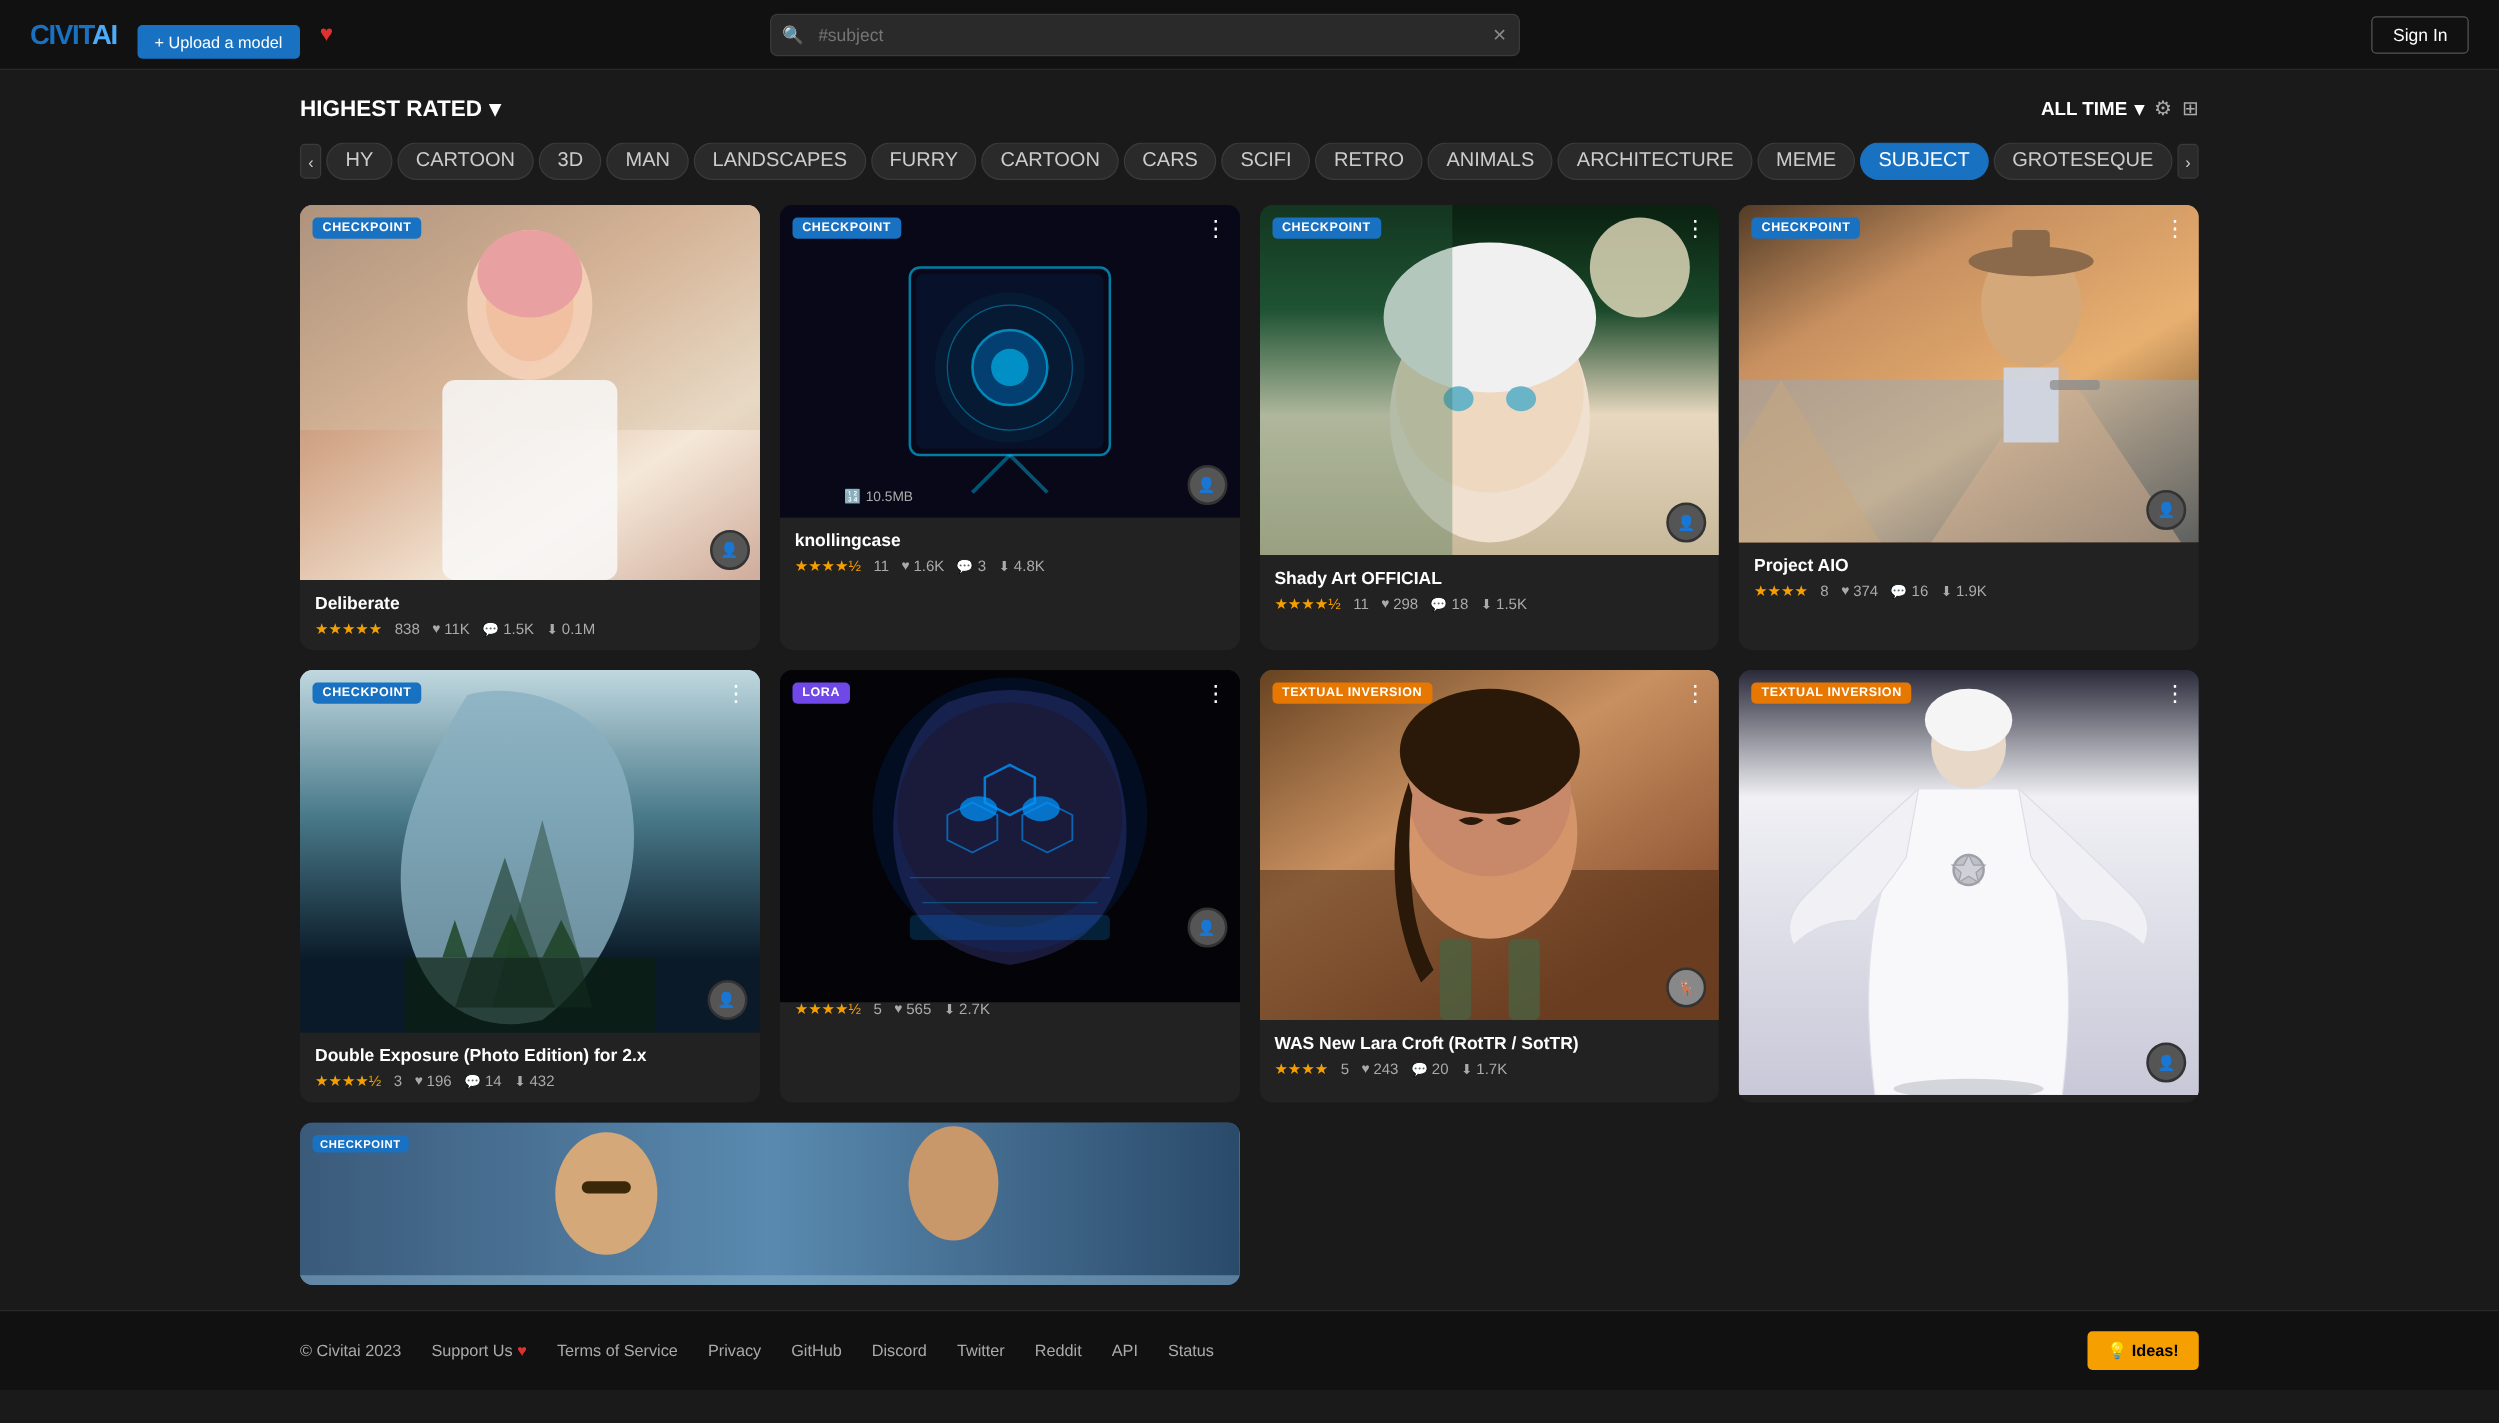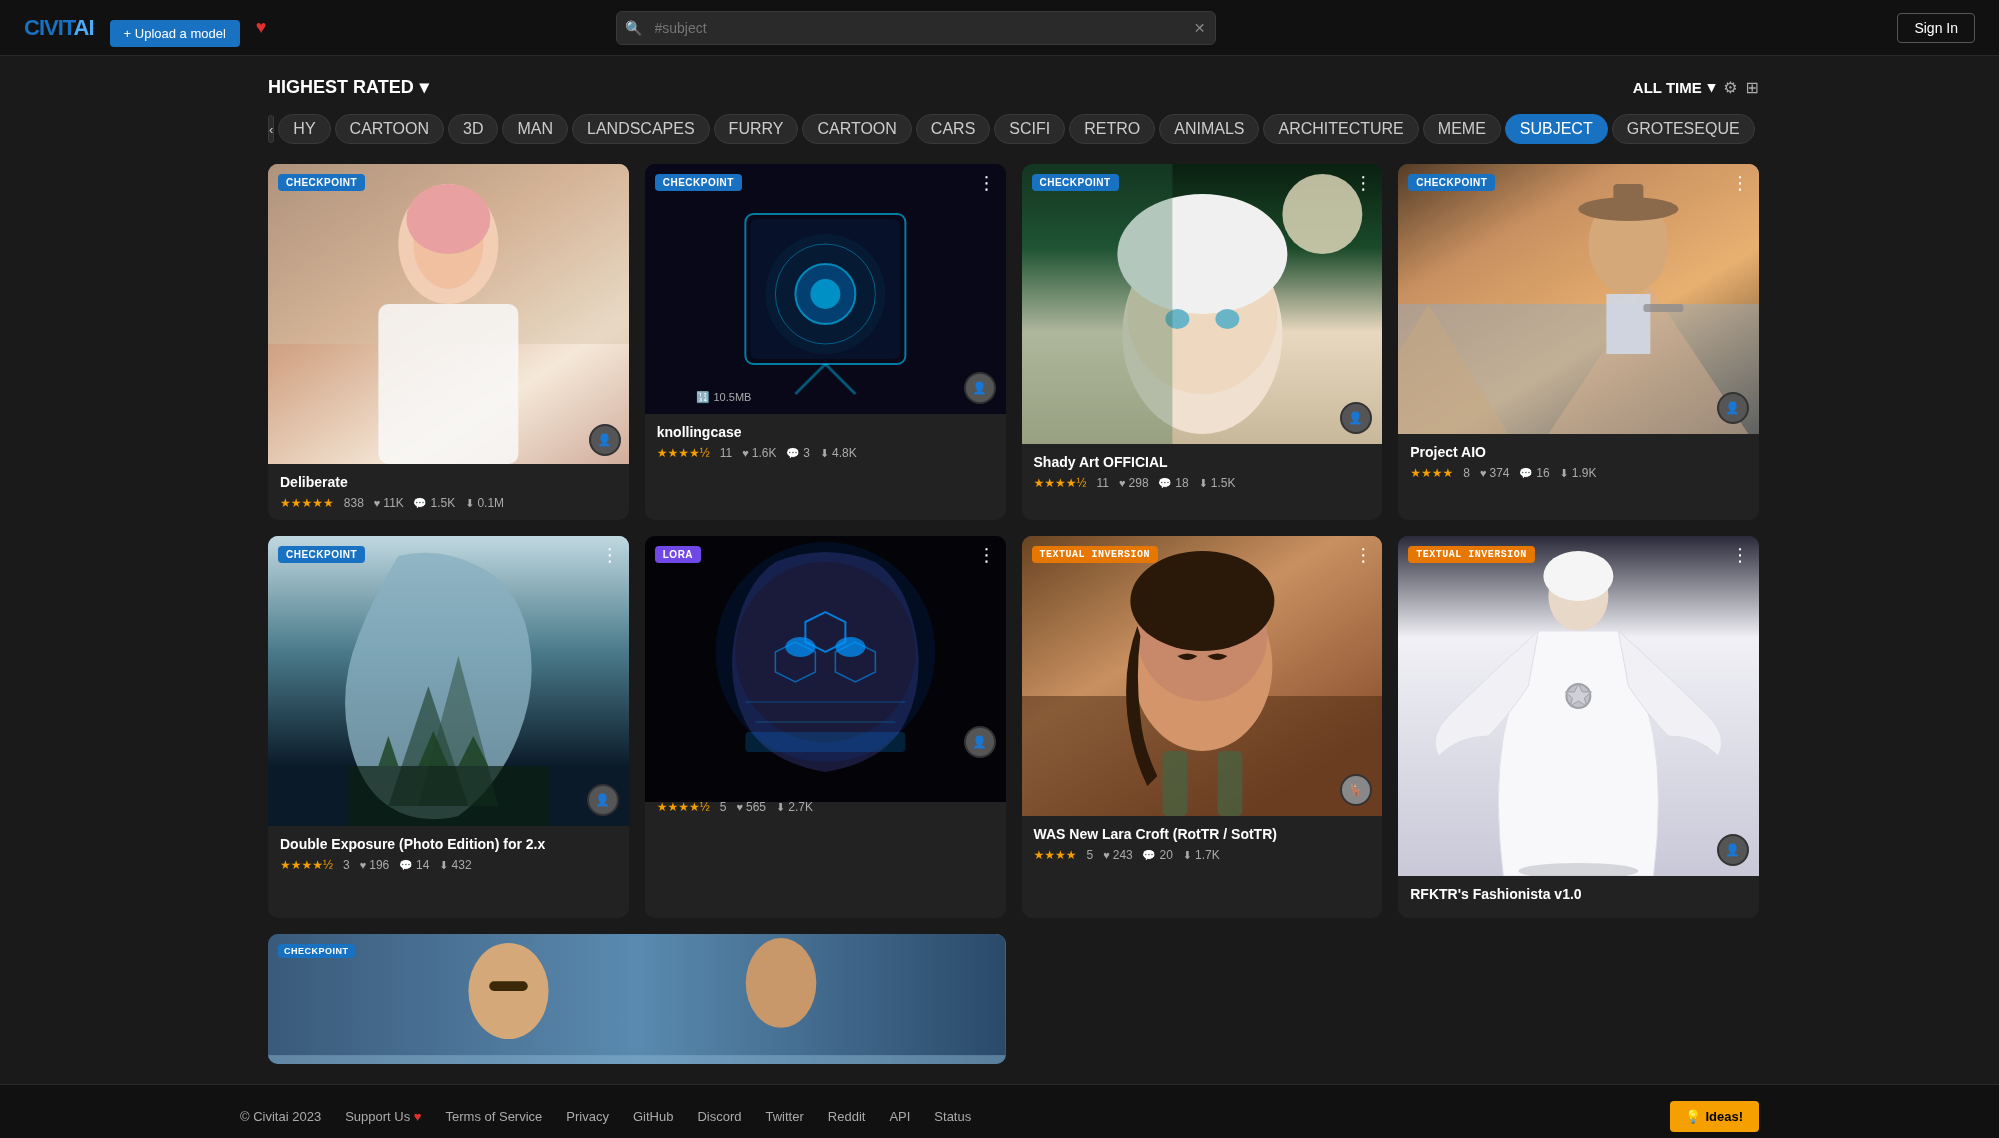"HIGHEST RATED" .content { margin-left: 28px -> none }
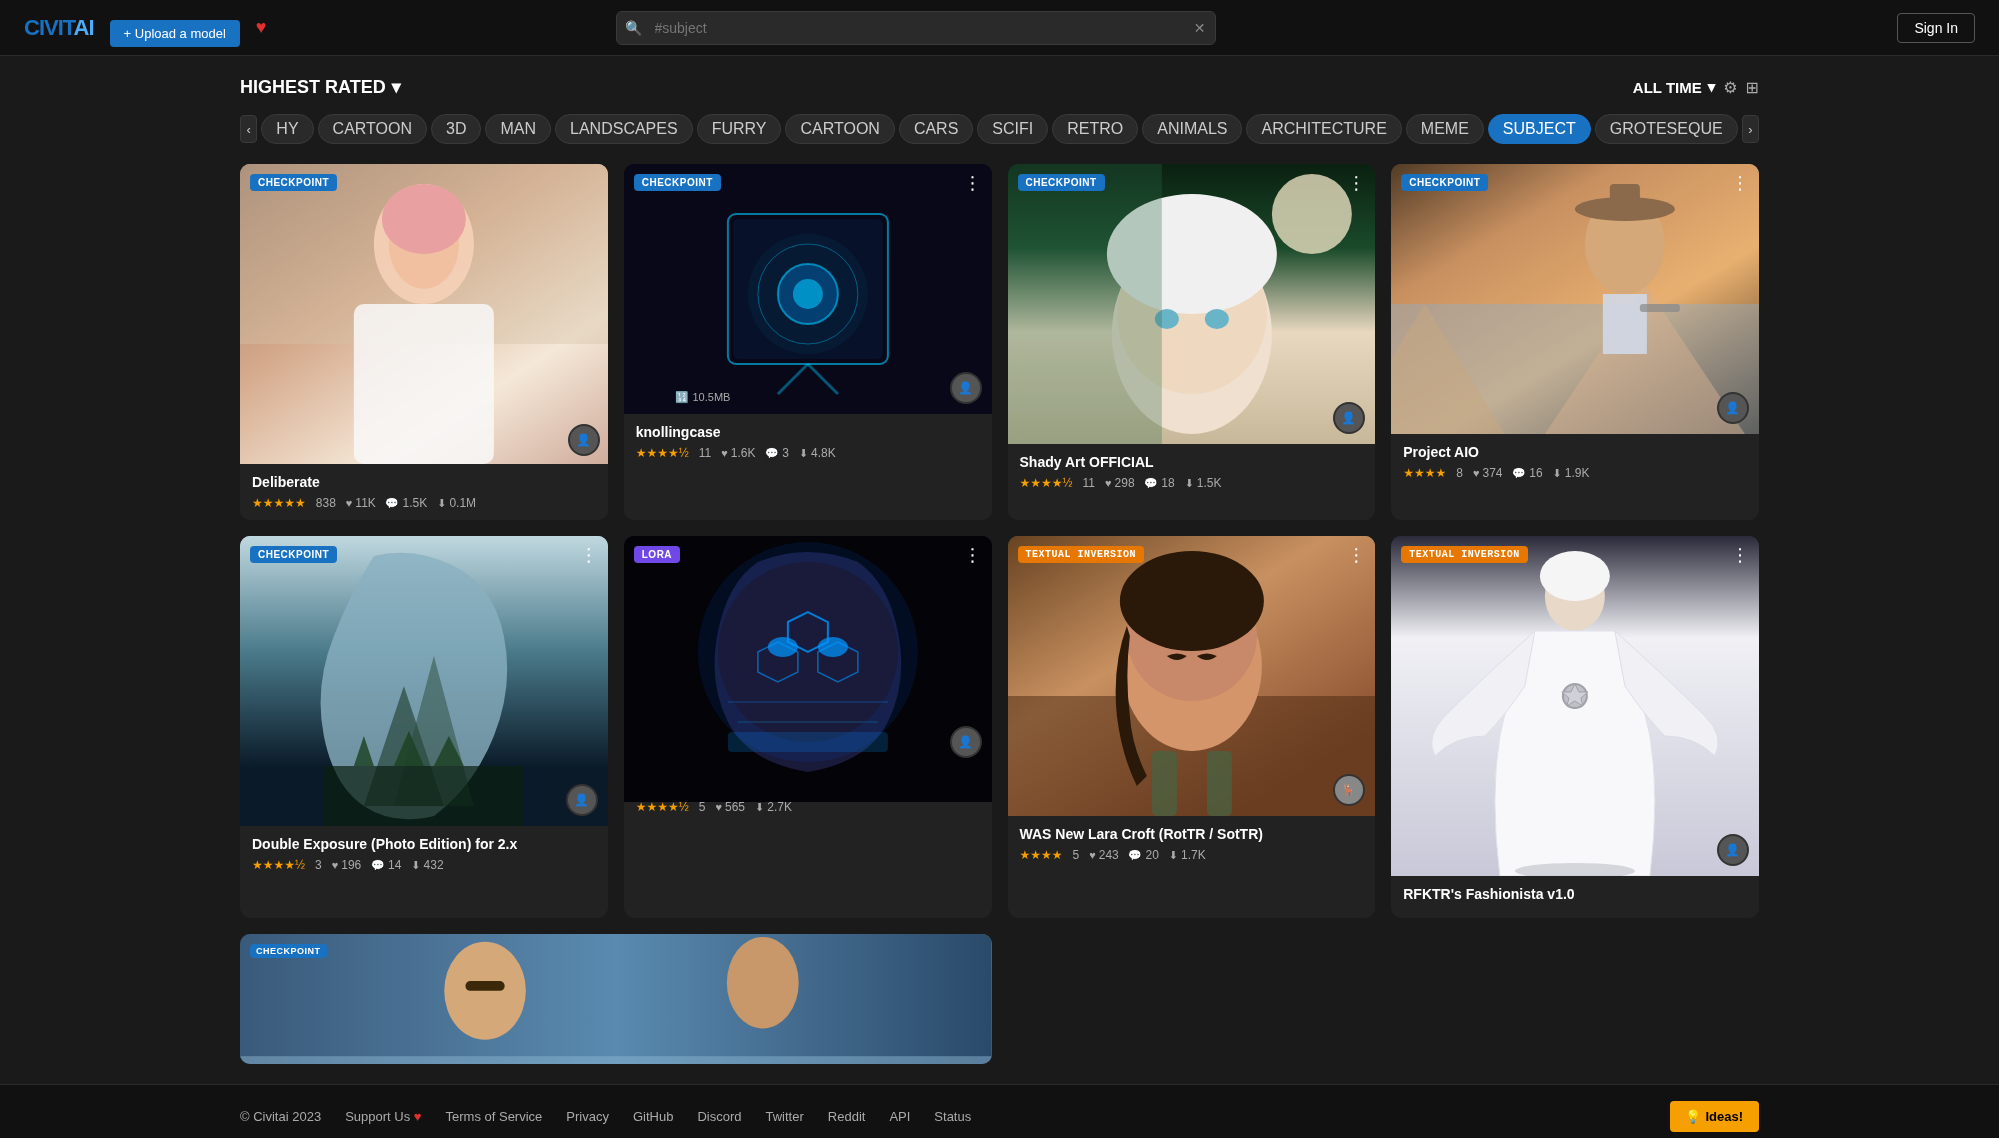"TEXTUAL INVERSION" .card-badge.textual { font-family: Liberation Mono, monospace -> none }
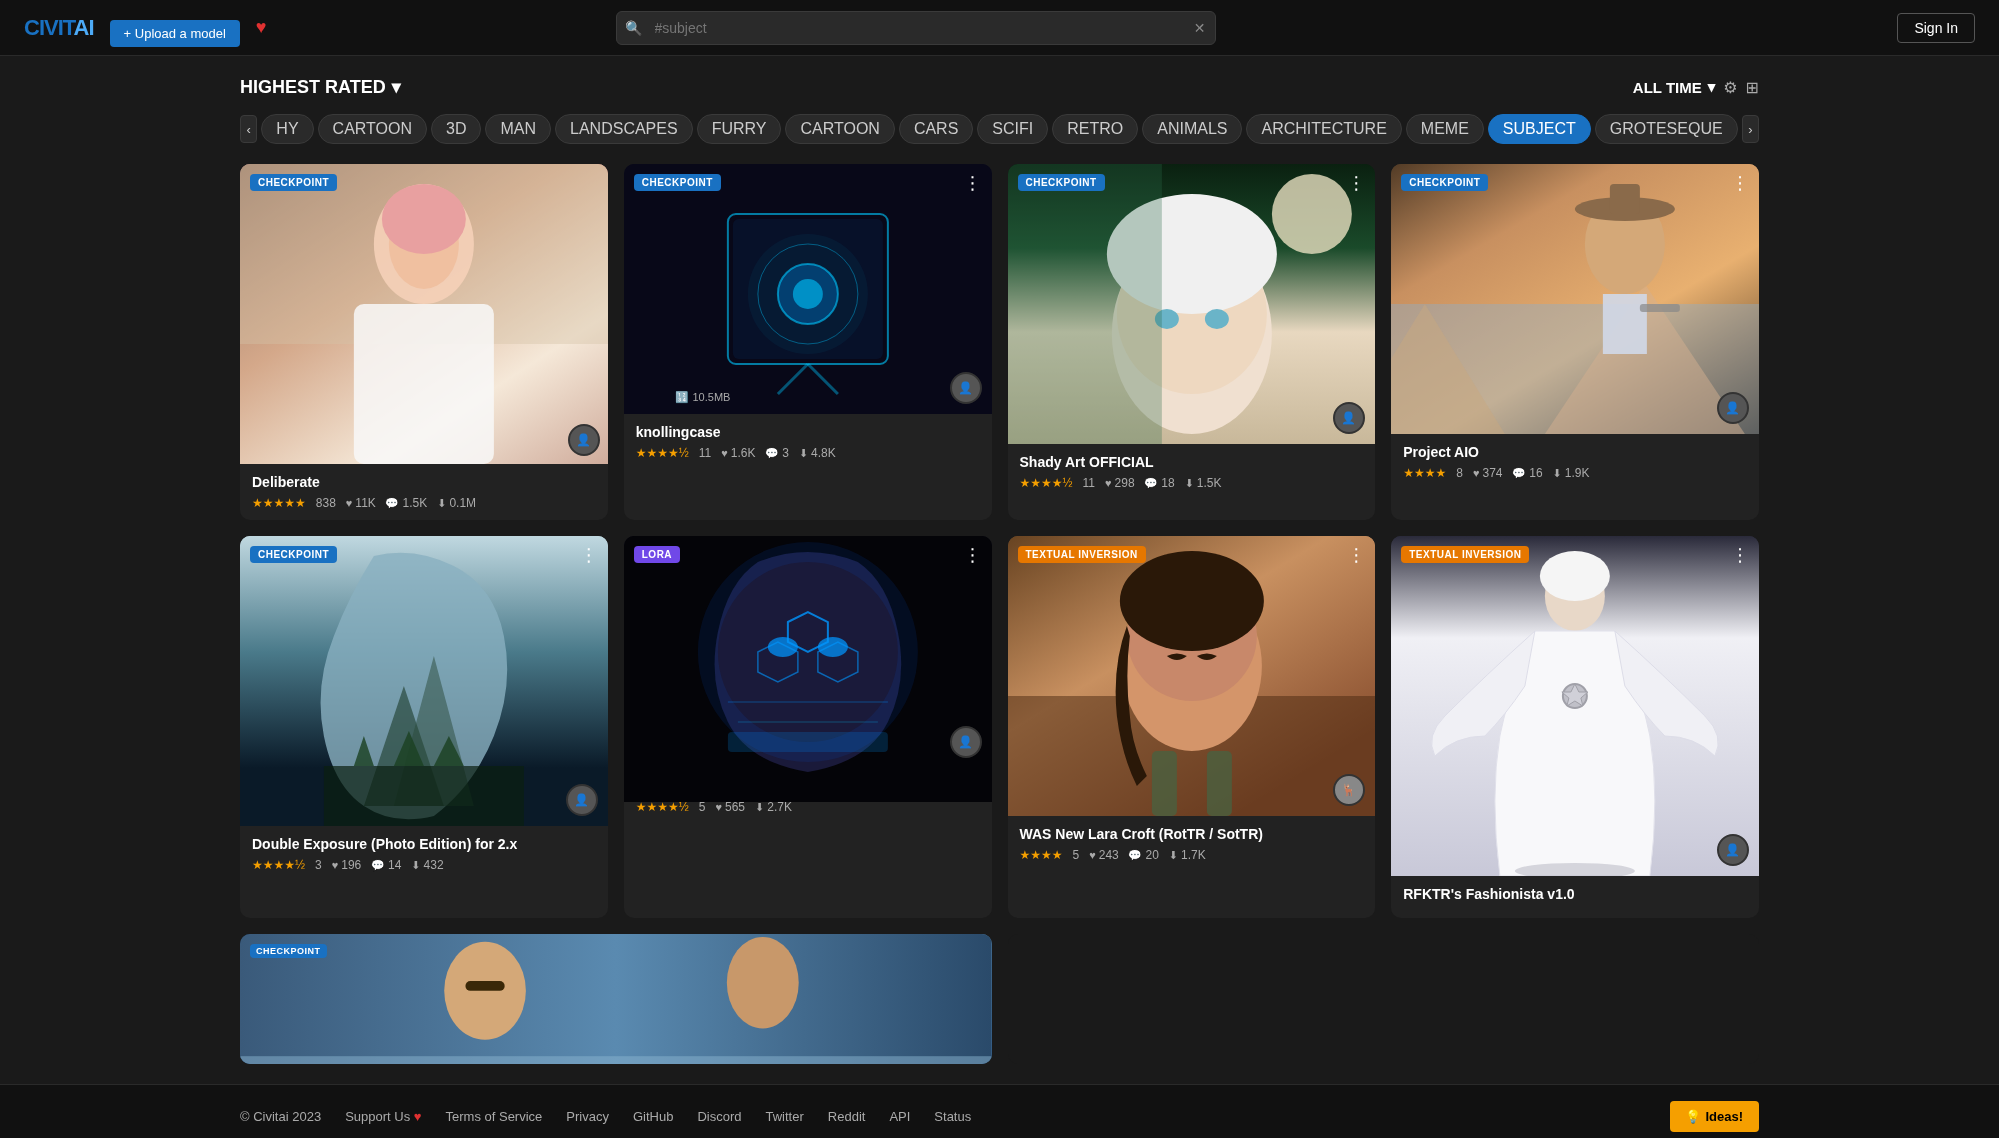"RFKTR's Fashionista v1.0" div.card-info { html: <div> <div>RFKTR's Fashionista v1.0</div> </div> -> none }
